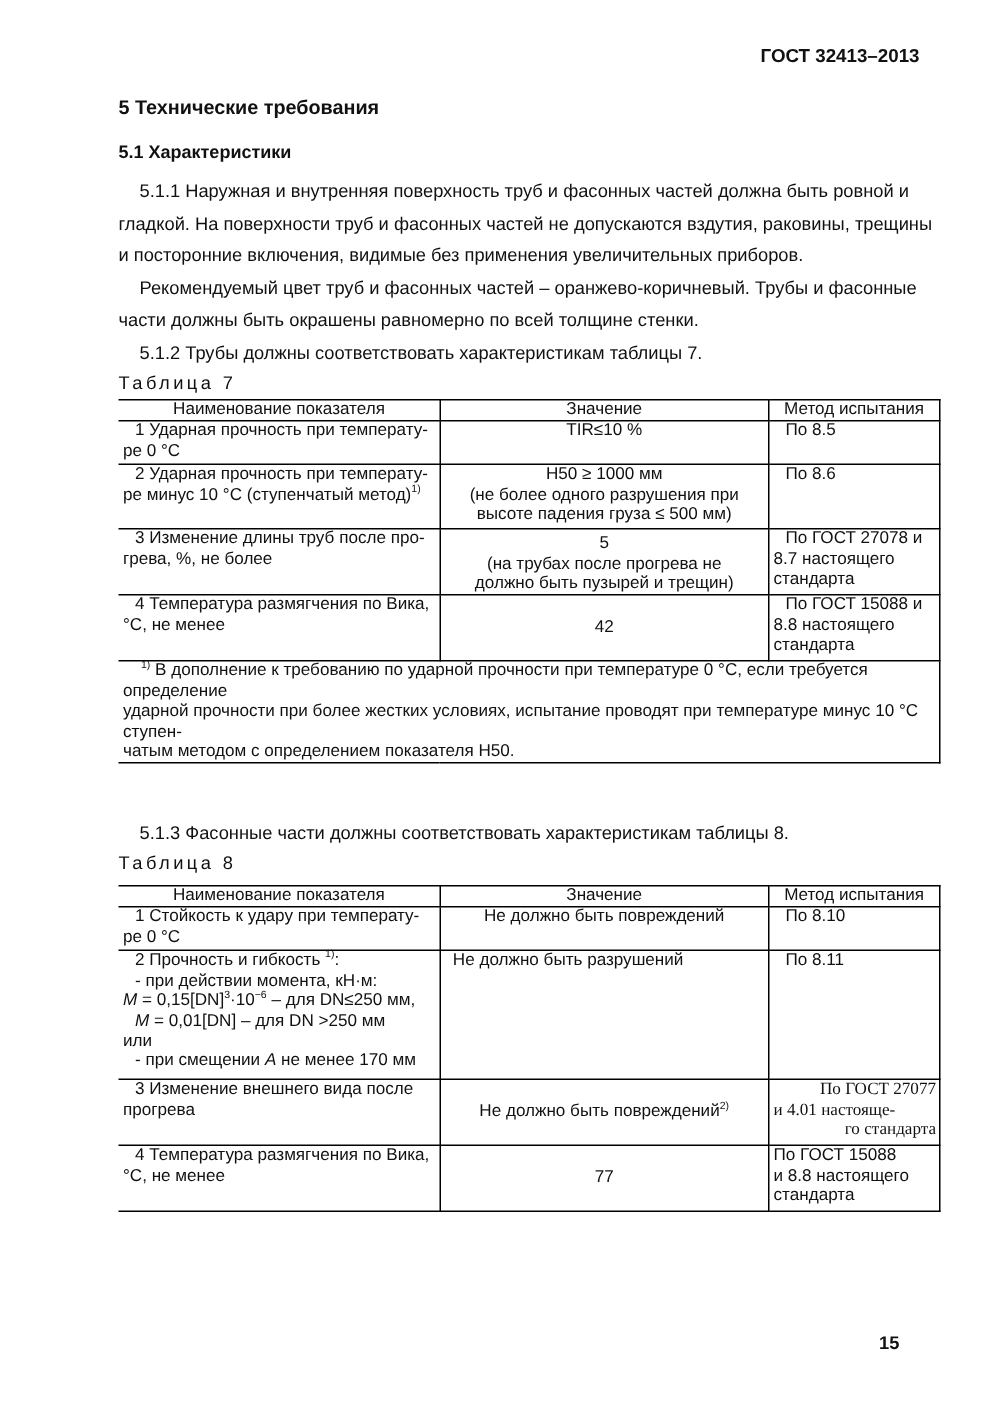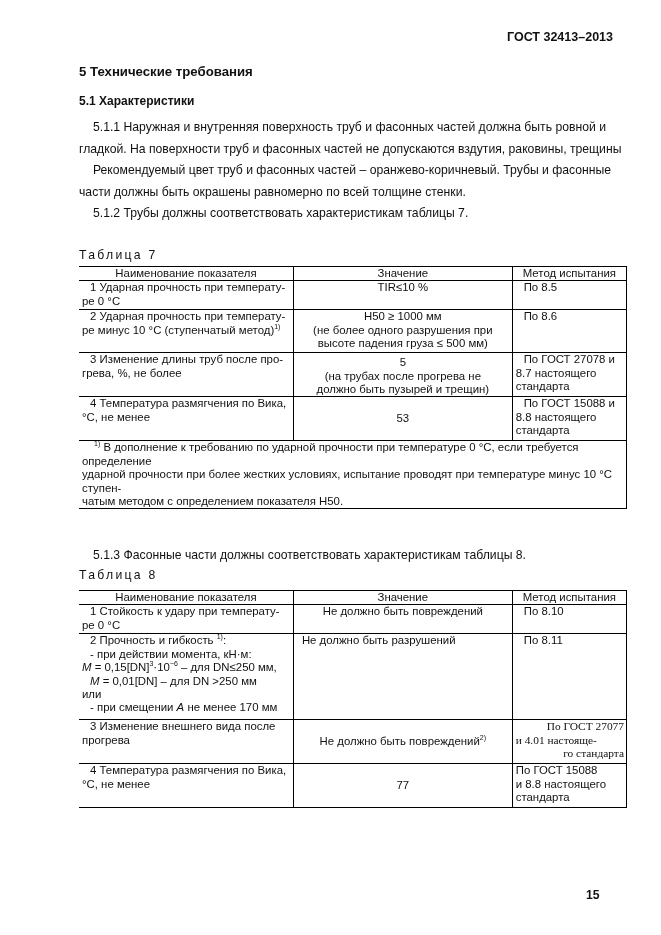"и посторонние включения, видимые без" div { html: none -> <div>и посторонние включения, видимые без применения увеличительных приборов.</div> }
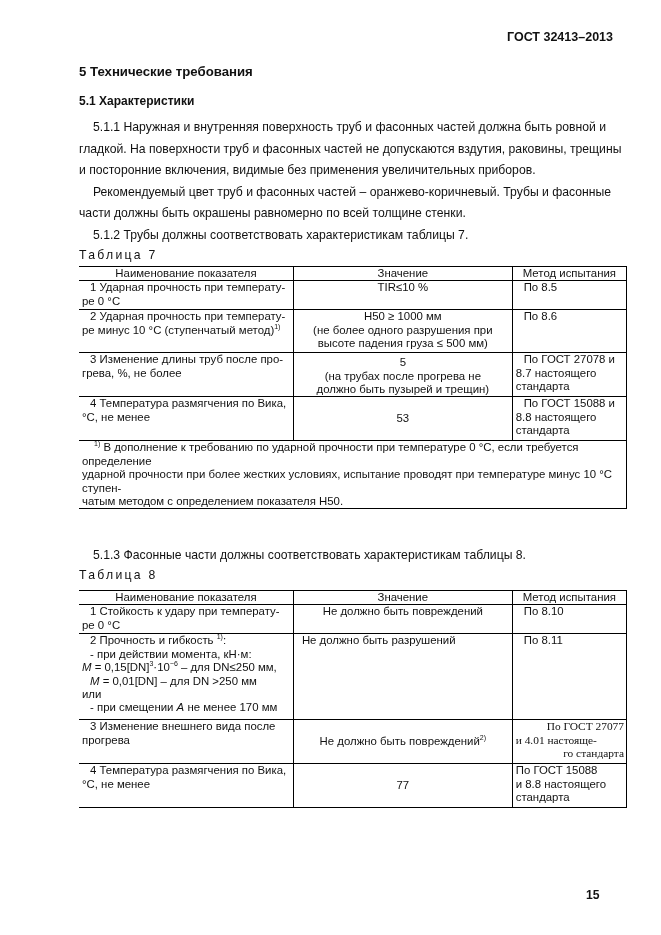"53" td.valmid { text: 53 -> 42 }
